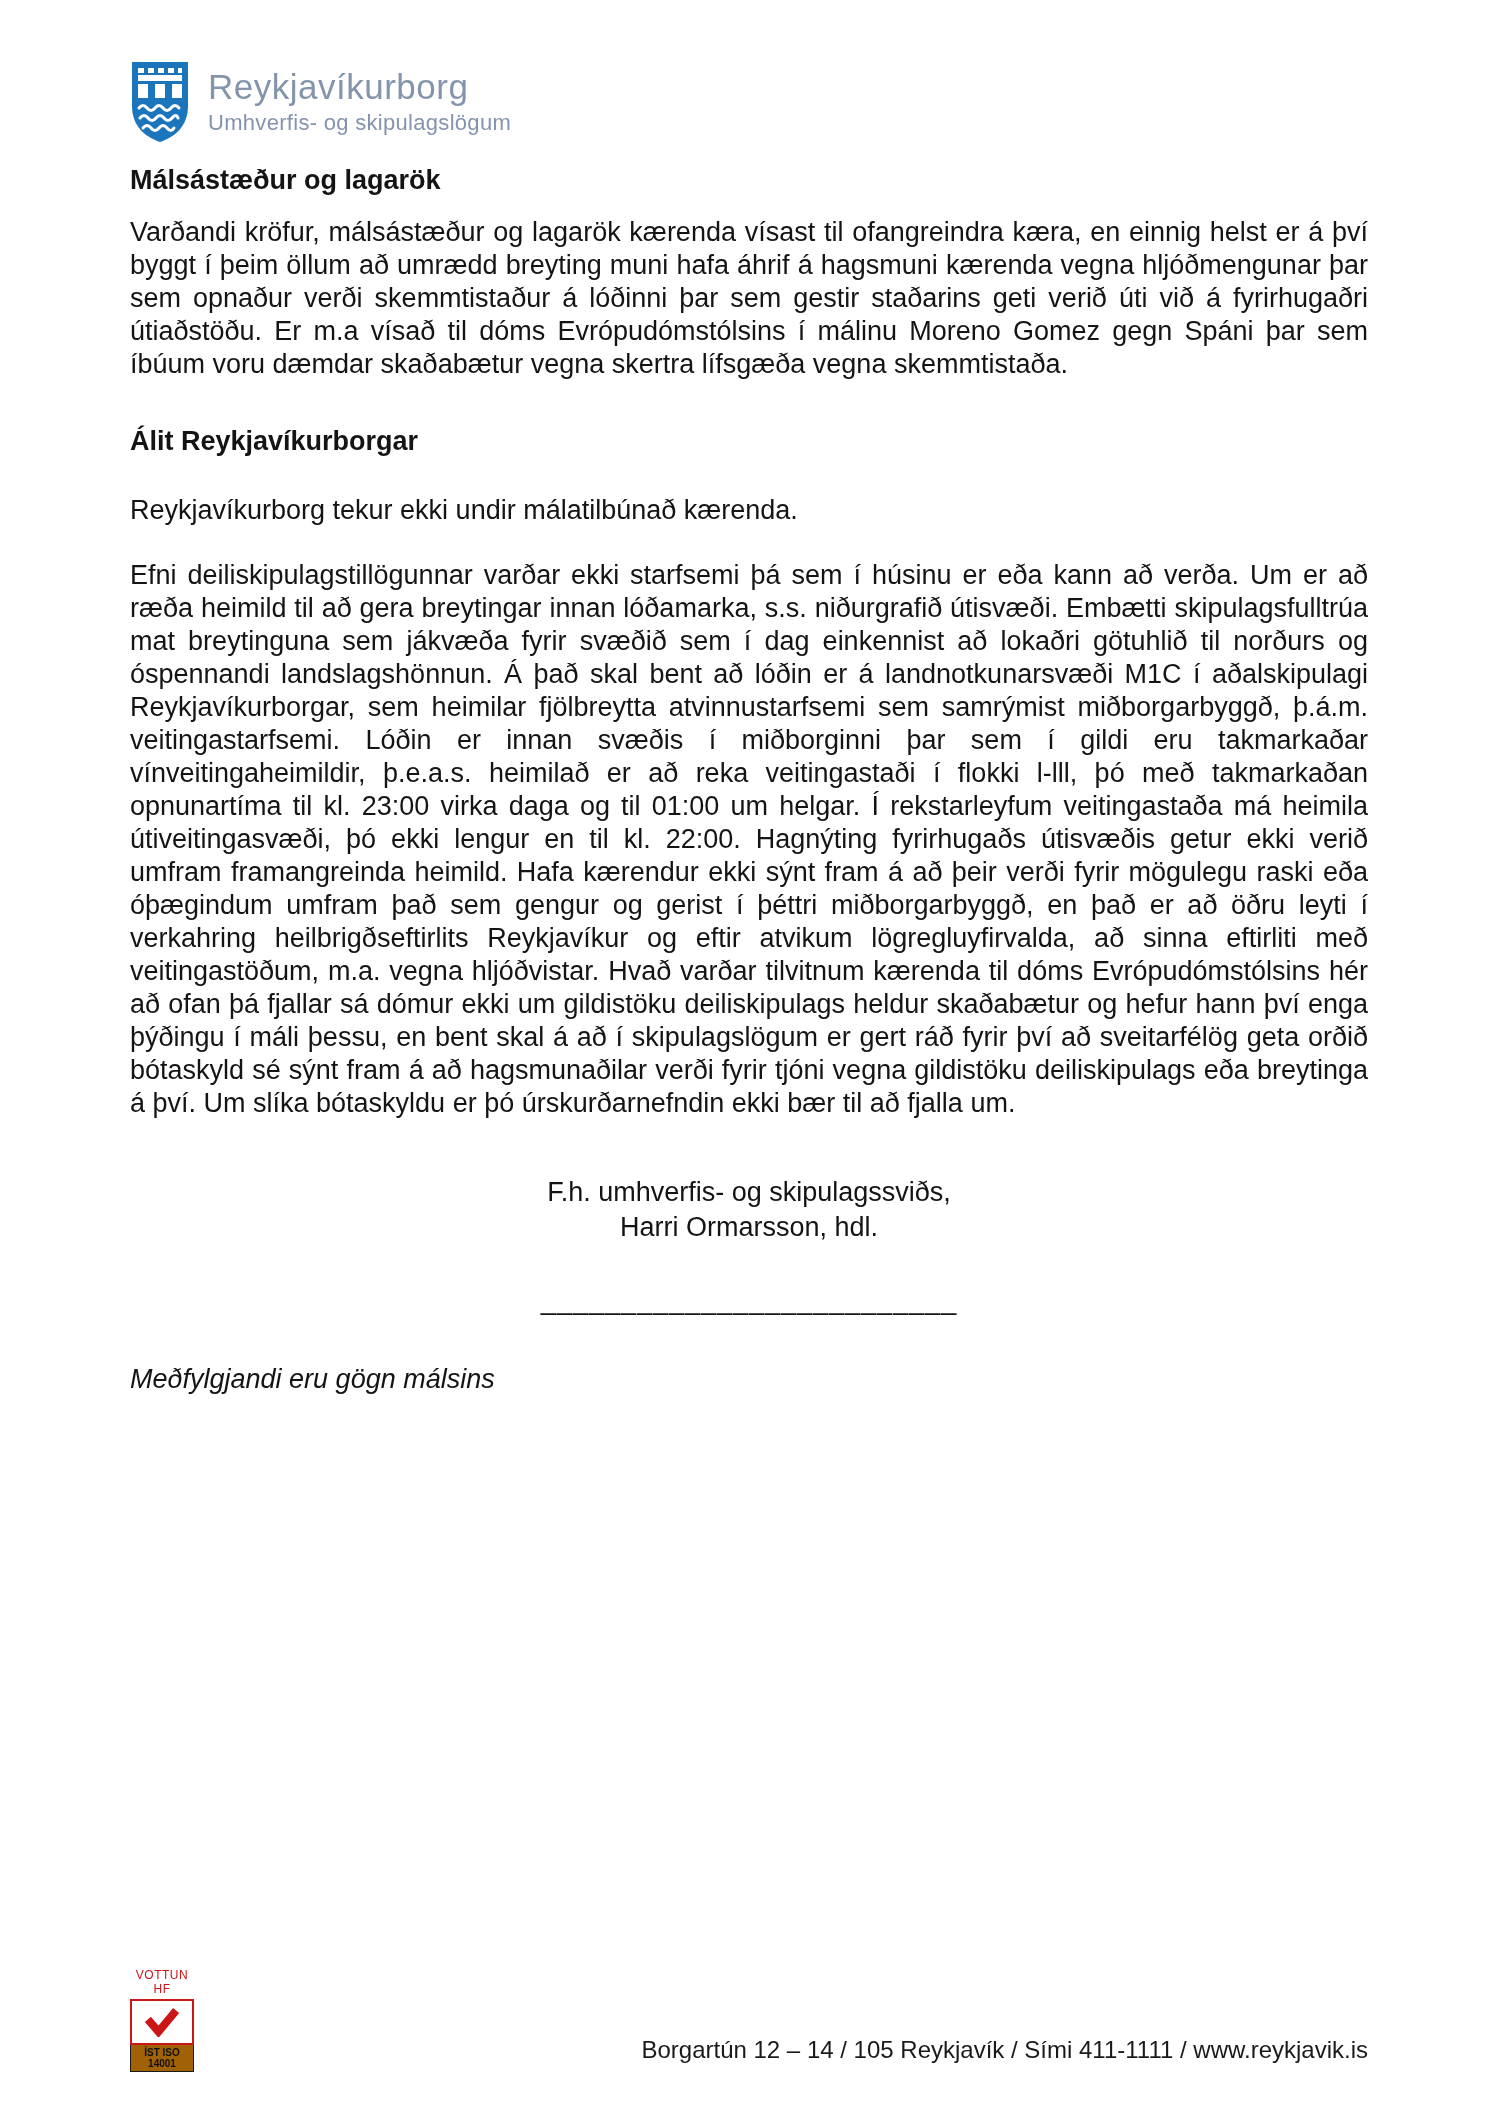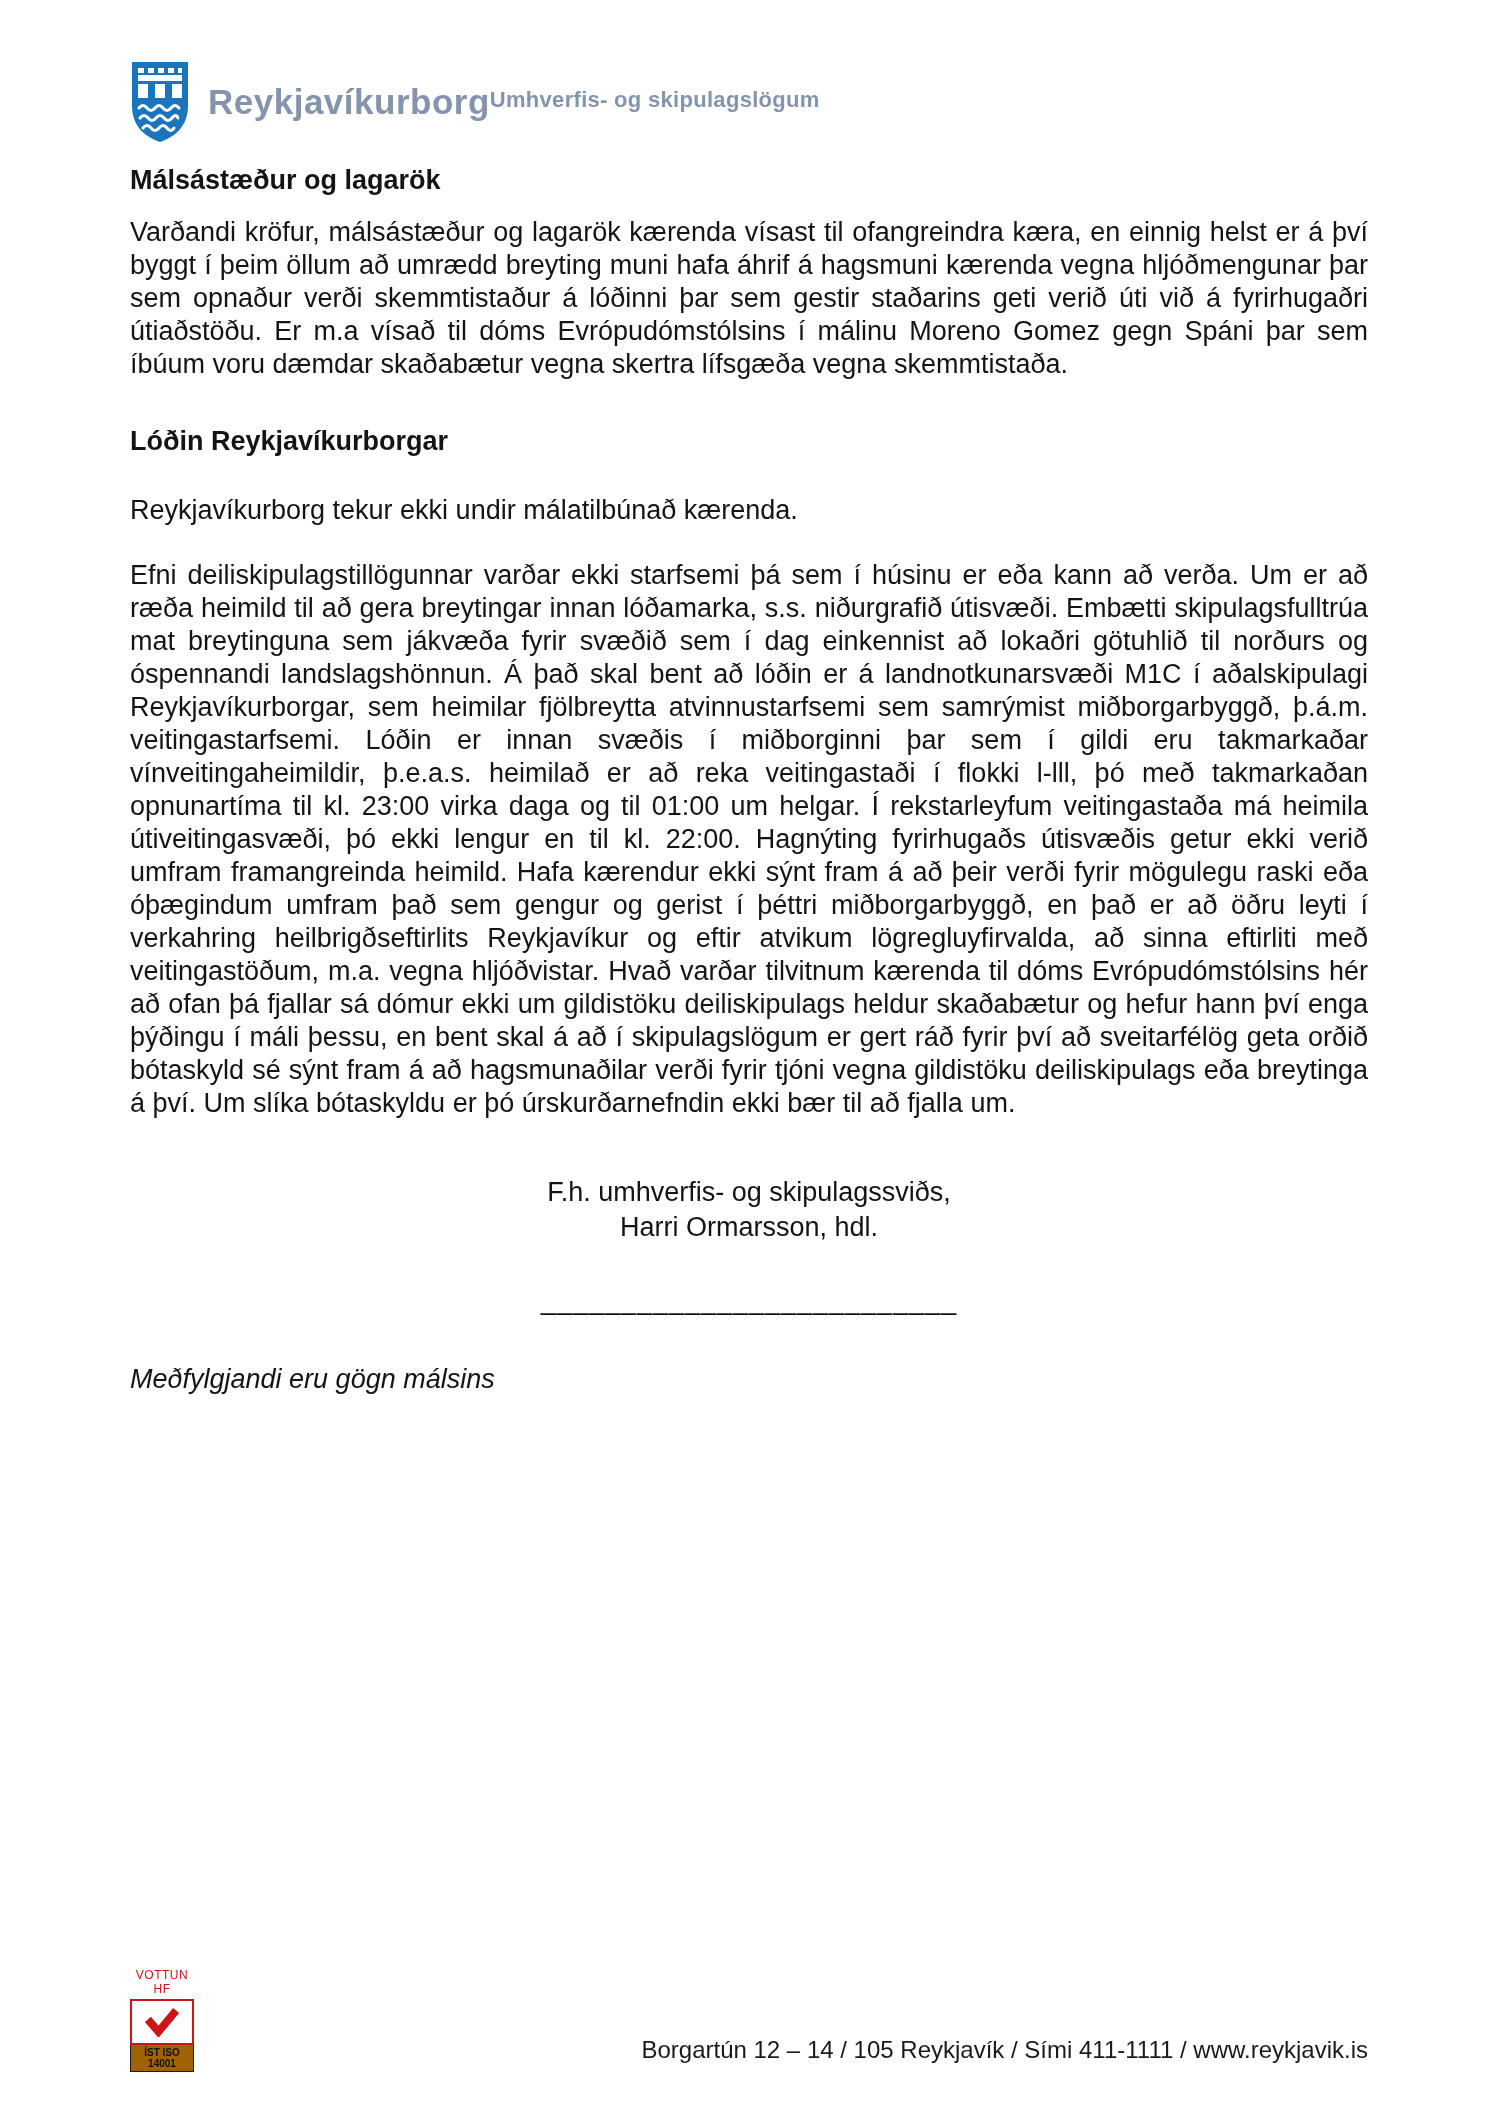"Reykjavíkurborg" .logo-text { flex-direction: none -> column; font-weight: bold -> none }
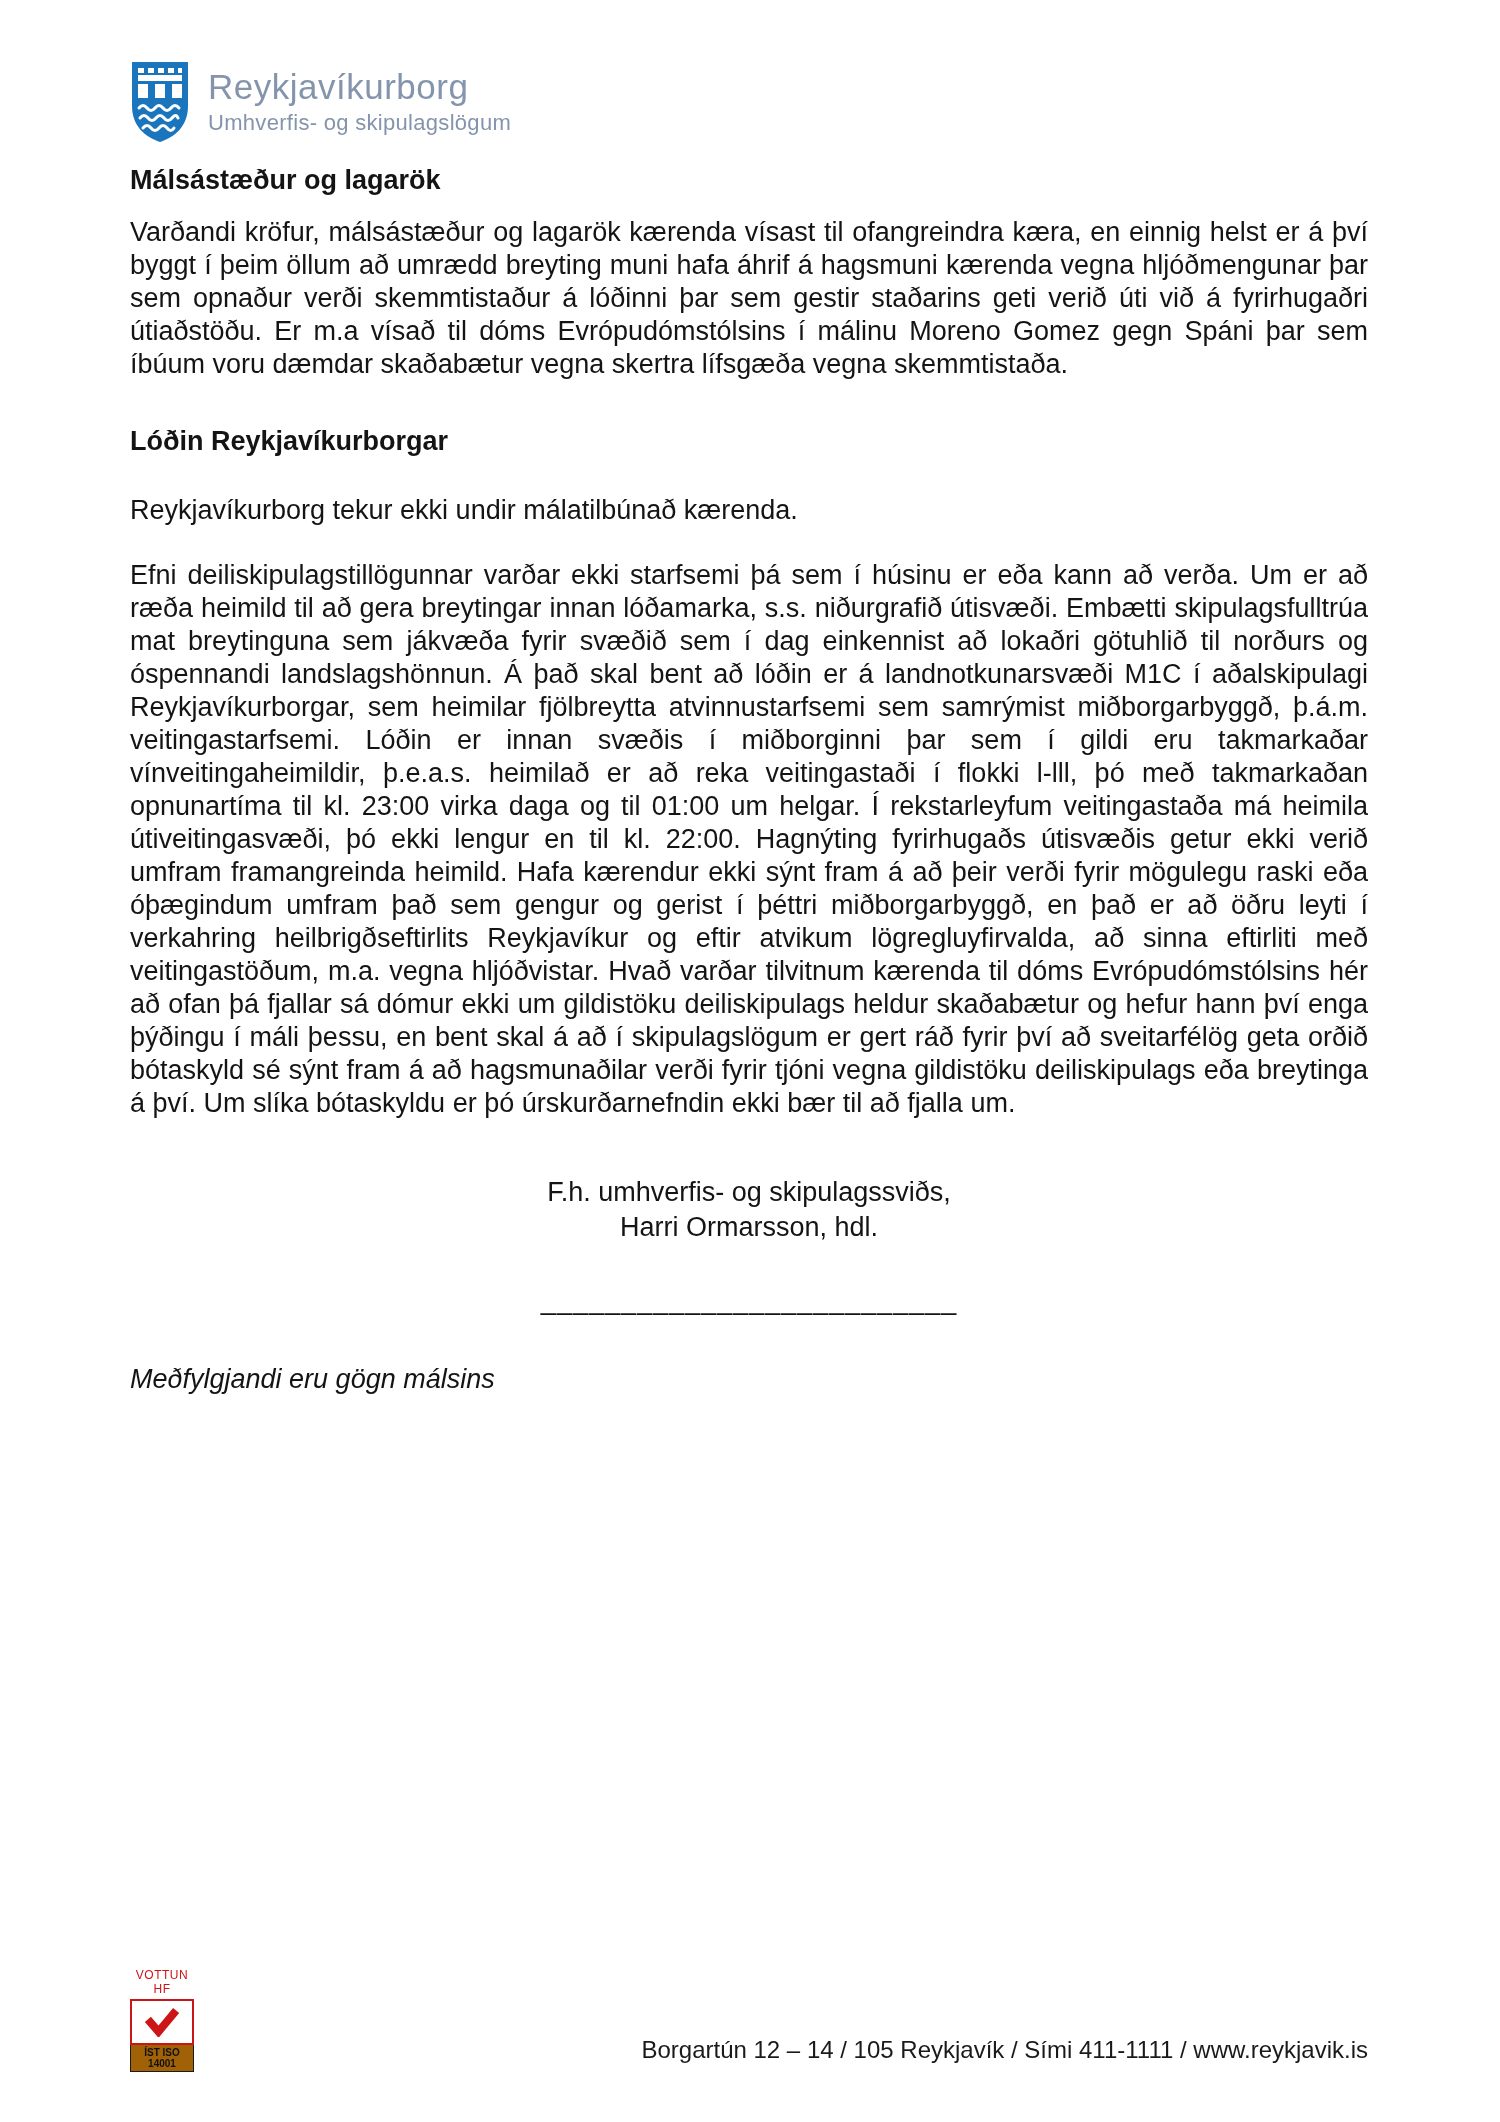"Lóðin Reykjavíkurborgar" div.doc-heading { text: Lóðin -> Álit }
